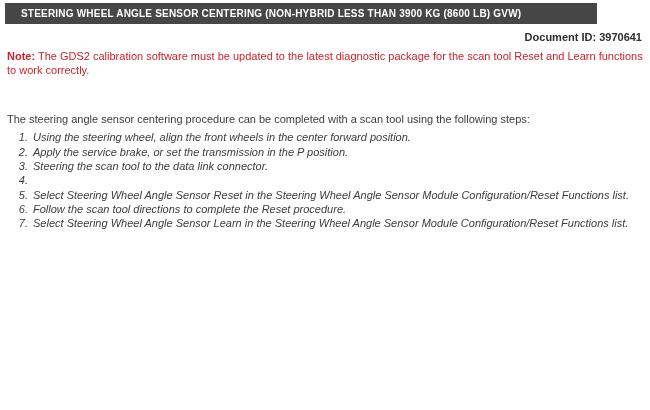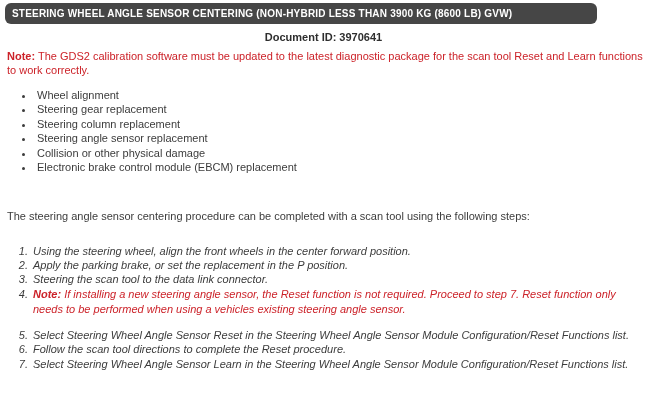"STEERING WHEEL ANGLE SENSOR CENTERING" .title-bar { border-radius: 6px -> none; padding: 5px 7px -> 5px 16px }
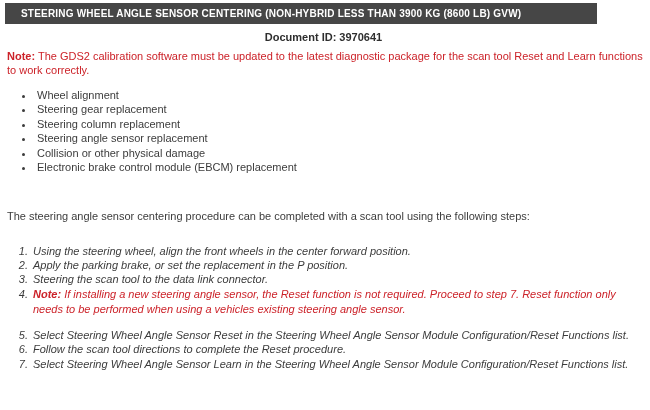"Document ID: 3970641" .doc-id { text-align: center -> right }
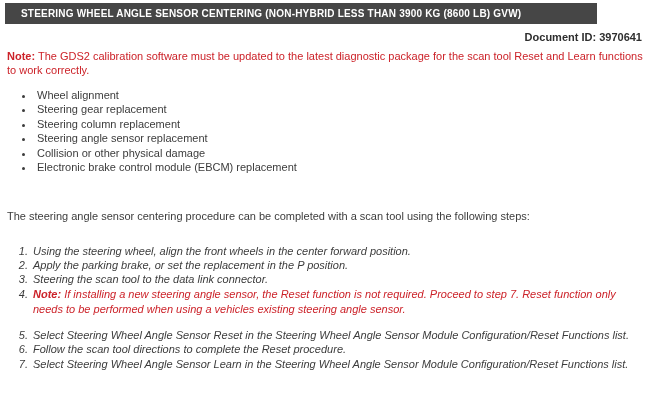"Wheel alignment" ul.bullets { html: <ul> <li>Wheel alignment</li> <li>Steering gear replacement</li> <li>Steering column replacement</li> <li>Steering angle sensor replacement</li> <li>Collision or other physical damage</li> <li>Electronic brake control module (EBCM) replacement</li> </ul> -> none }
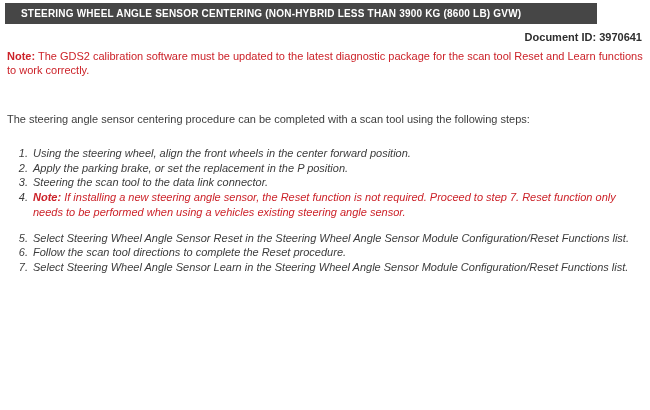"The steering angle sensor centering" .steps-intro { margin-bottom: 20px -> 4px }
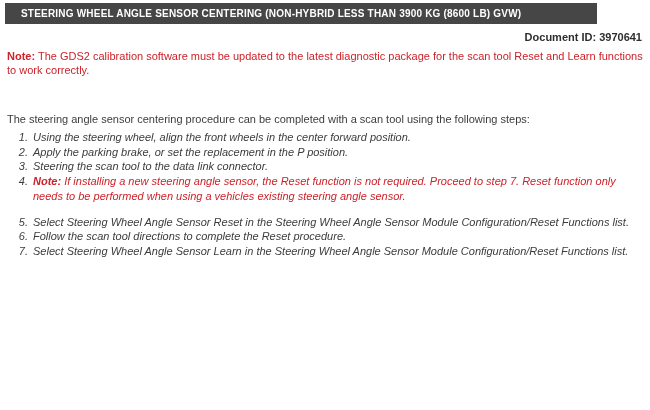"Apply the parking brake, or" span { text: parking brake, or set the replacement -> service brake, or set the transmission }
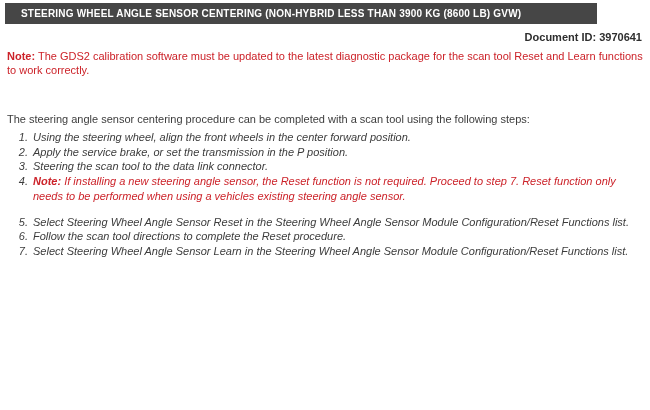"Note: If installing a new" div.note { html: <div> <span>Note:</span> <span>If installing a new steering angle sensor, the Reset function is not required. Proceed to step 7. Reset function only needs to be performed when using a vehicles existing steering angle sensor.</span> </div> -> none }
